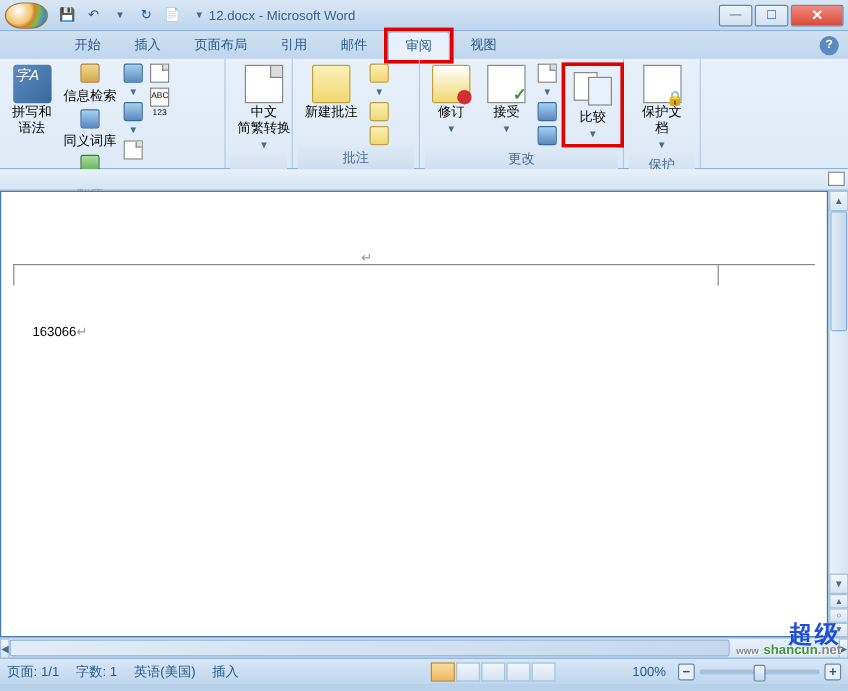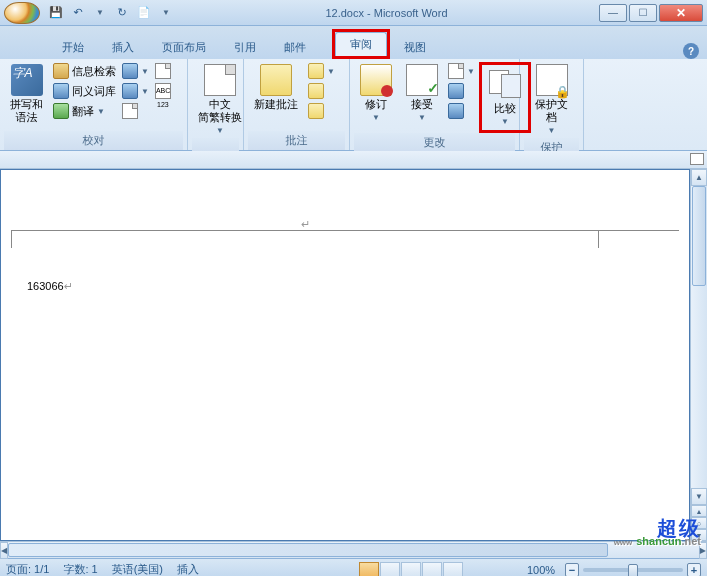"12.docx - Microsoft Word" .title-text { text-align: center -> none }
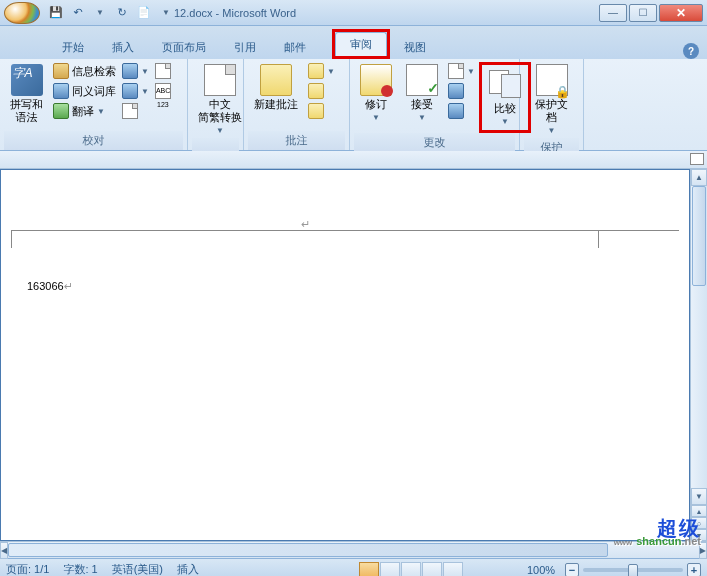"开始" .tabs { align-items: flex-end -> center; height: 33px -> 23px }
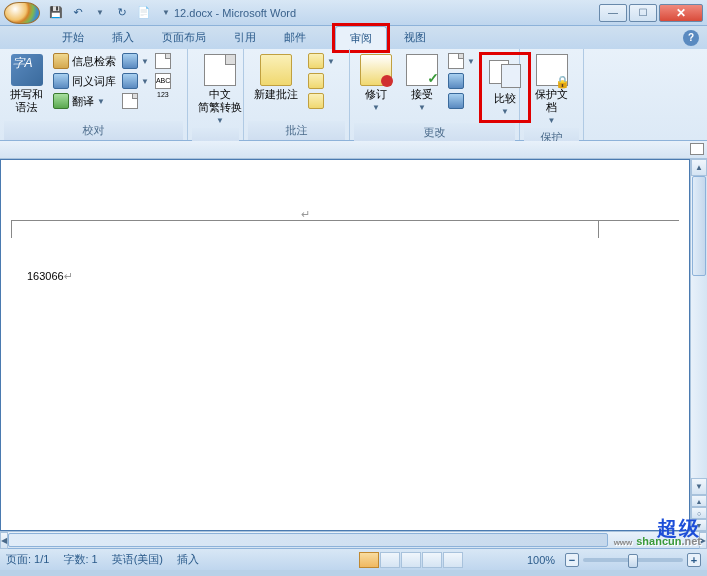"审阅" .highlight-red { margin-left: 12px -> none }
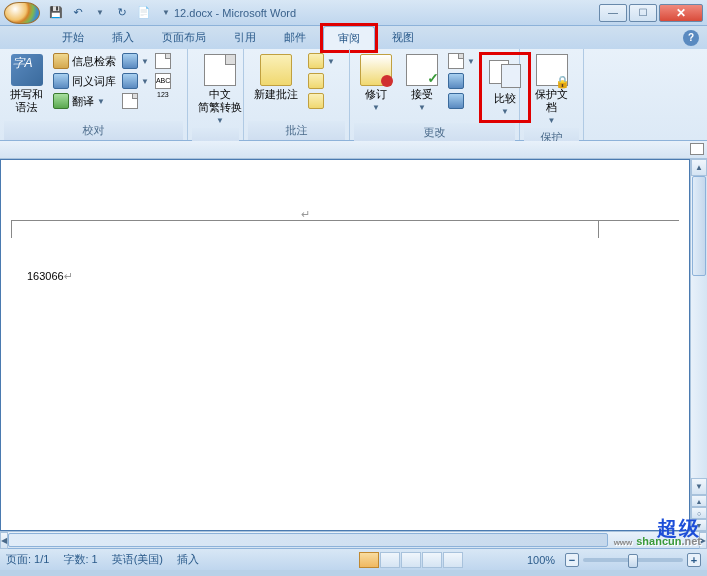"信息检索" .small-btn { flex-direction: none -> column }
